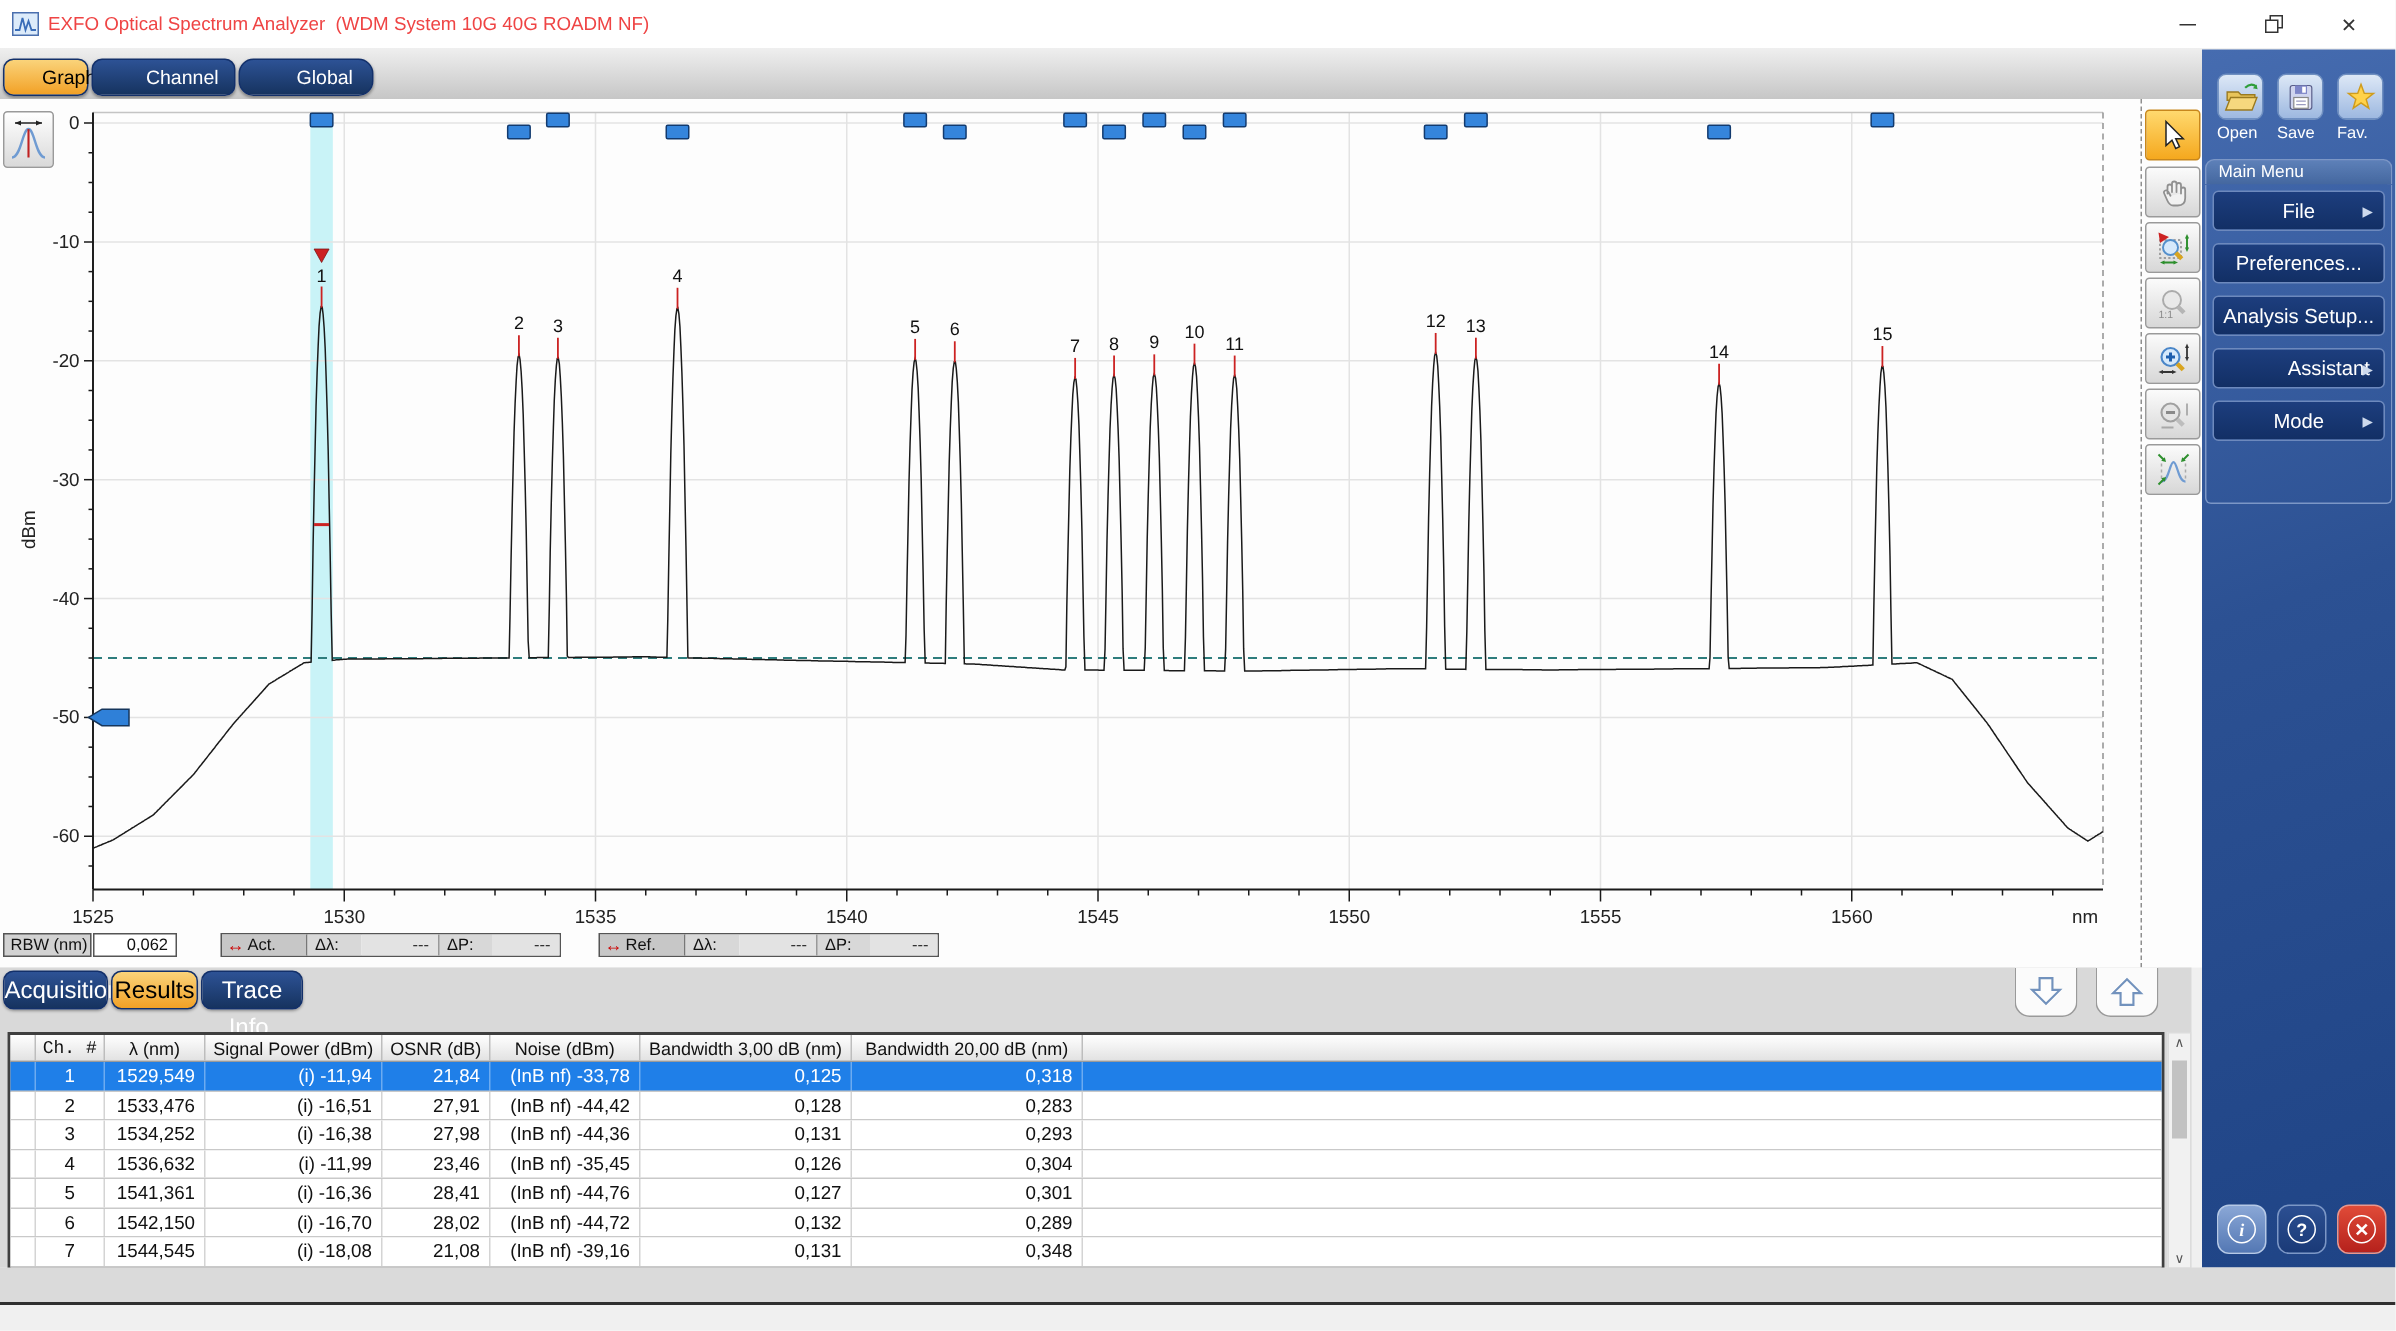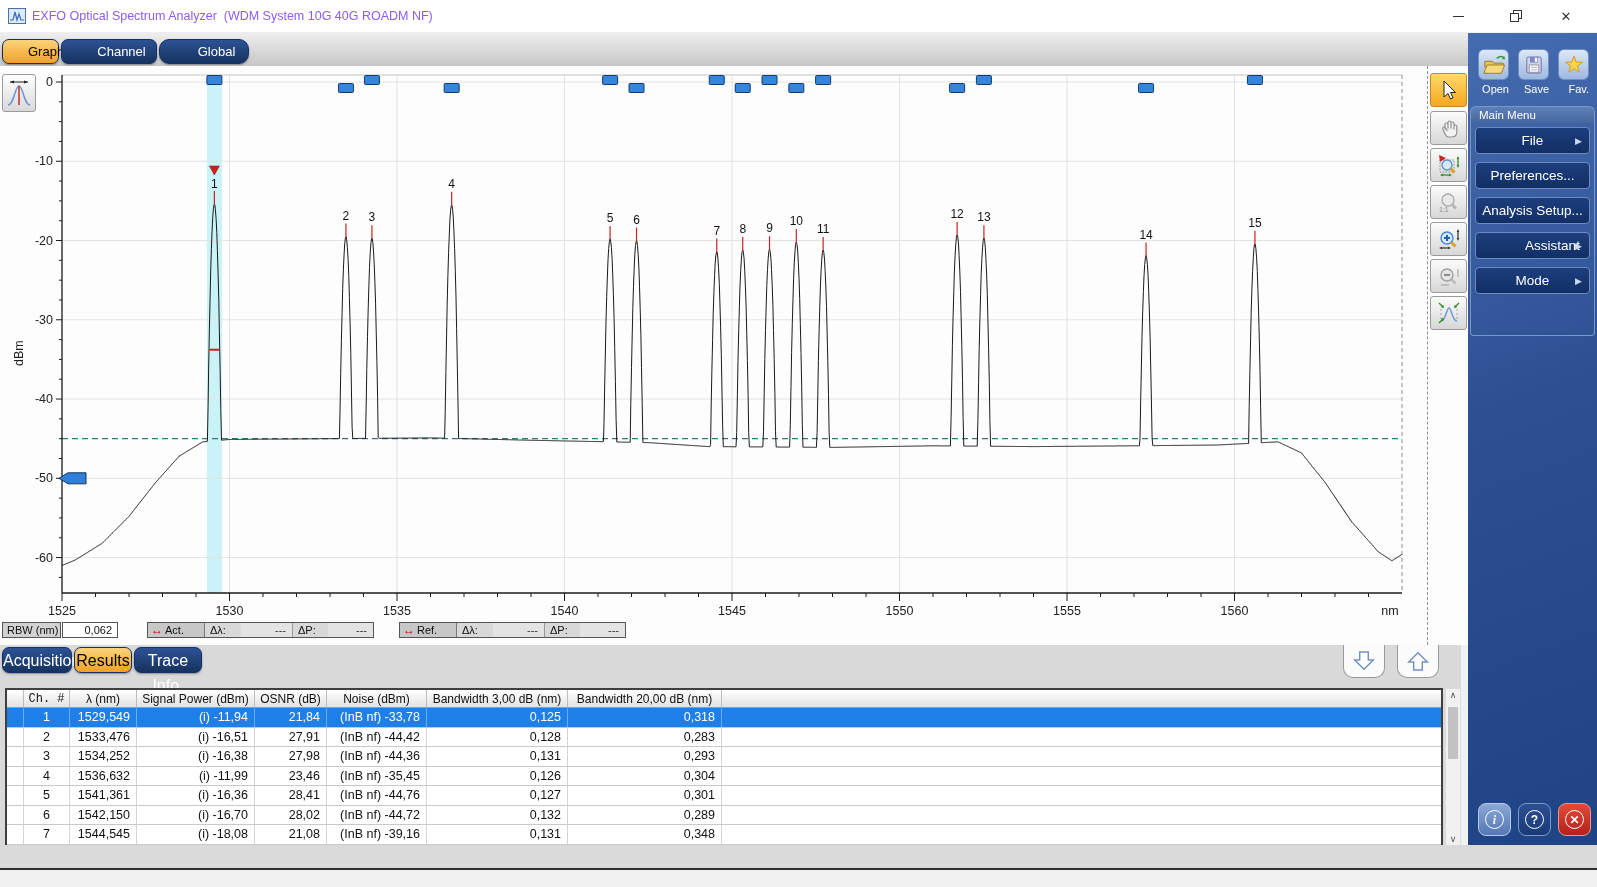"EXFO Optical Spectrum Analyzer (WDM" .title-text { color: #8b5cf6 -> #ef4444 }
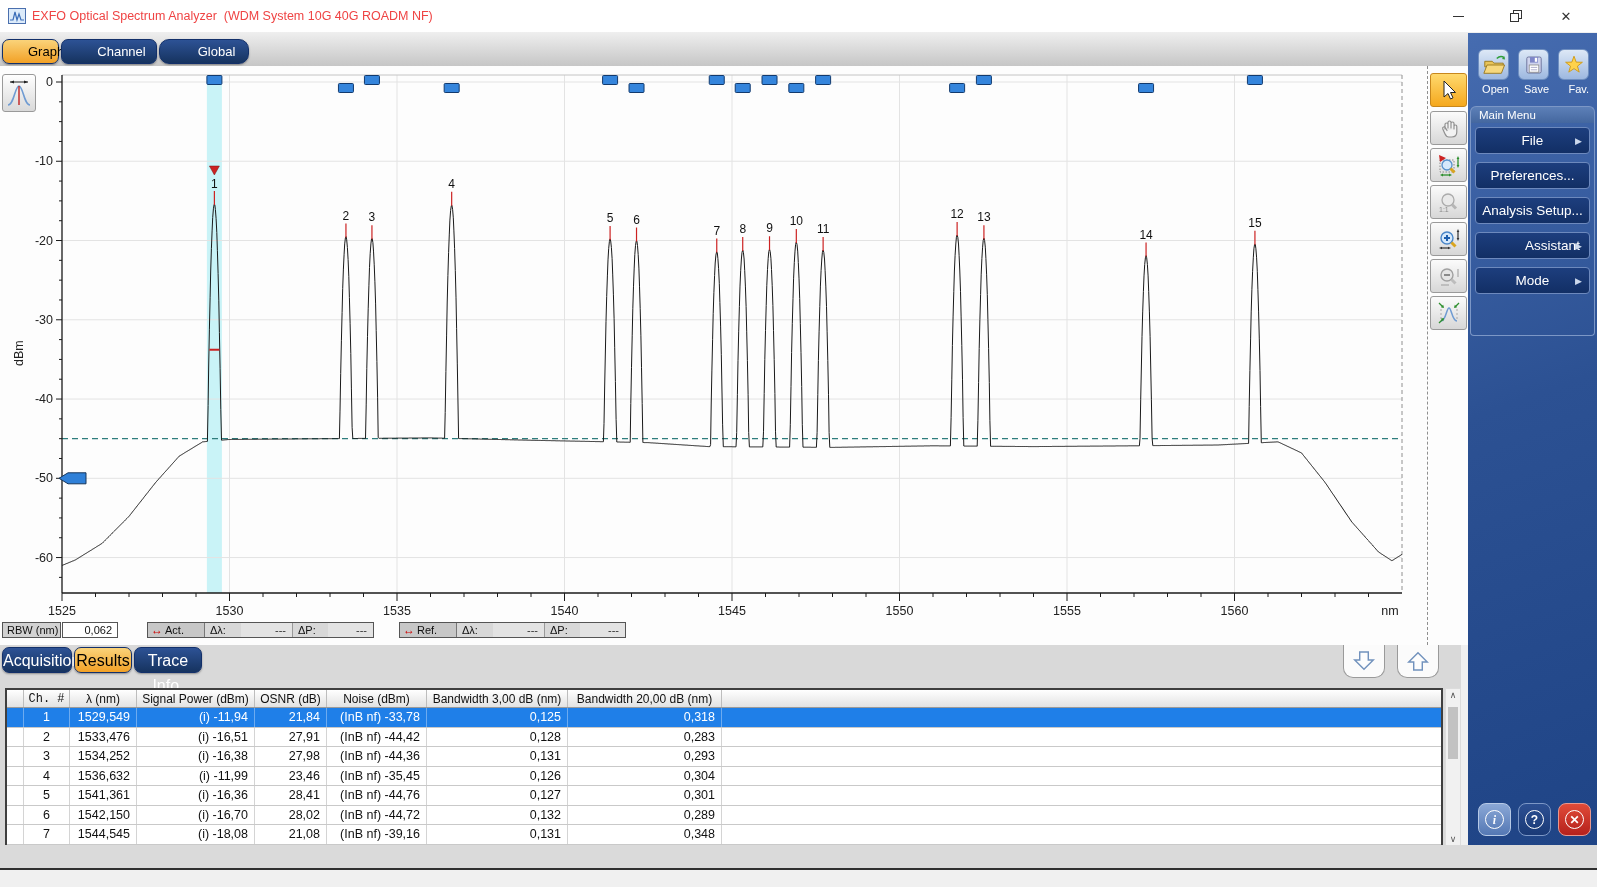"Open" .quick-label { text-align: right -> left }
